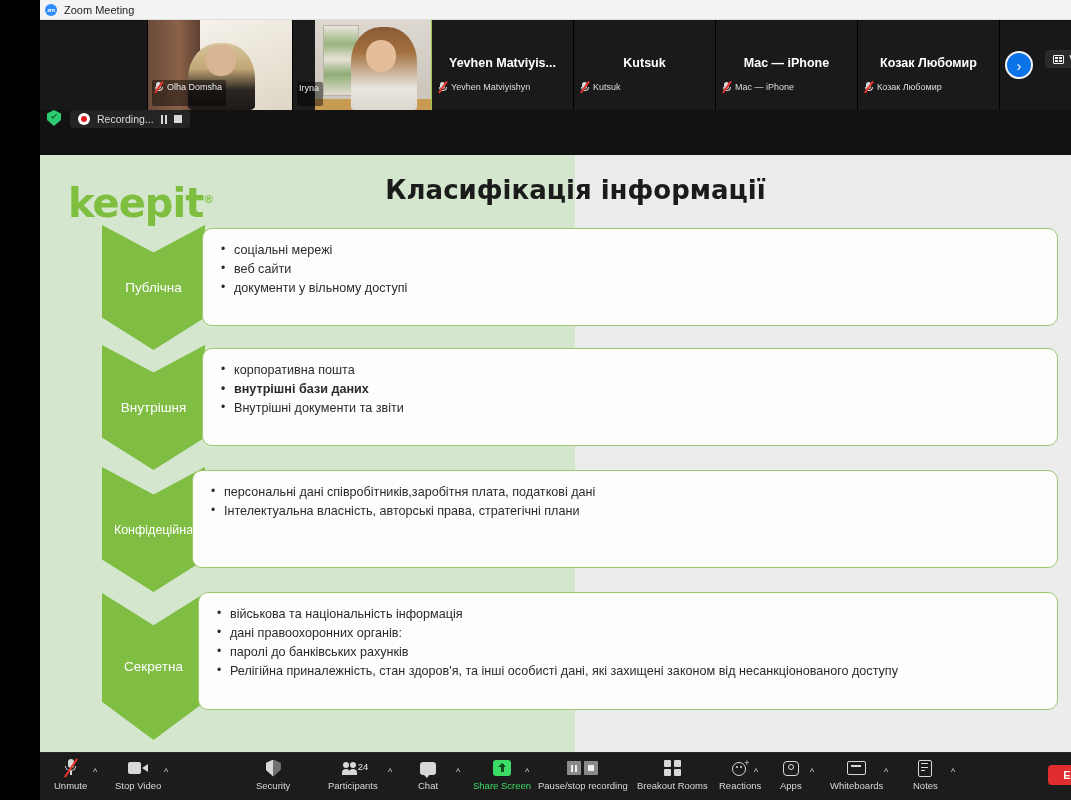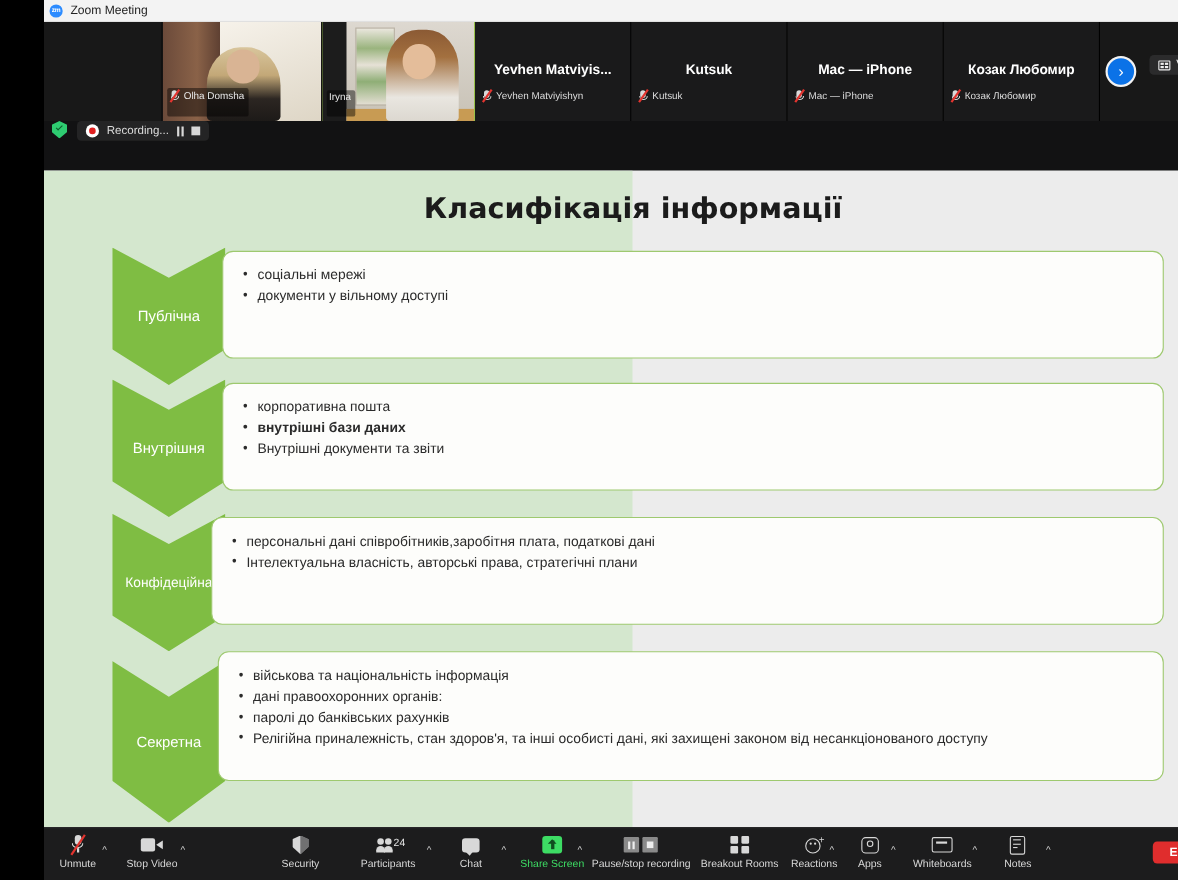"keepit®" div.logo { html: none -> <div> <span>keepit</span><span>®</span> </div> }
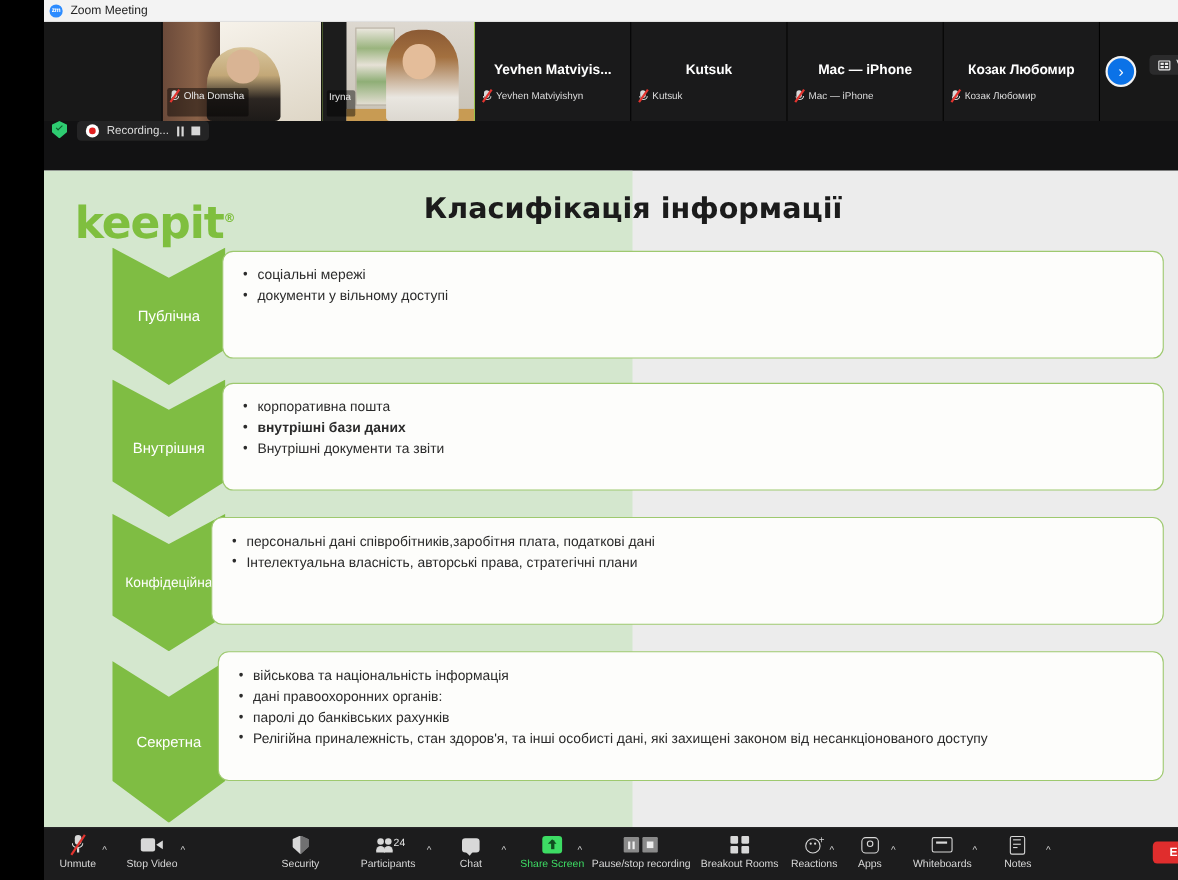"веб сайти" li { html: none -> <li>веб сайти</li> }
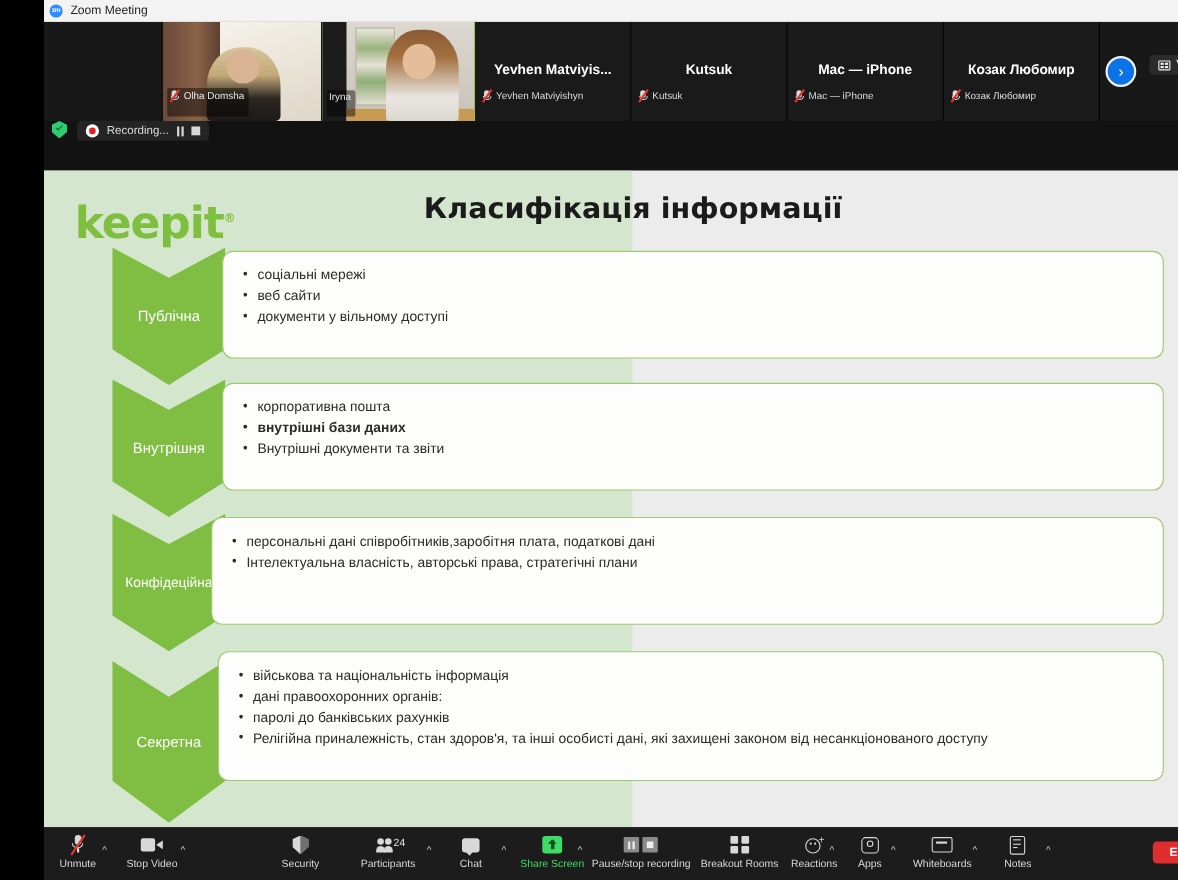"Секретна" div.chev { top: 12px -> 4px }
